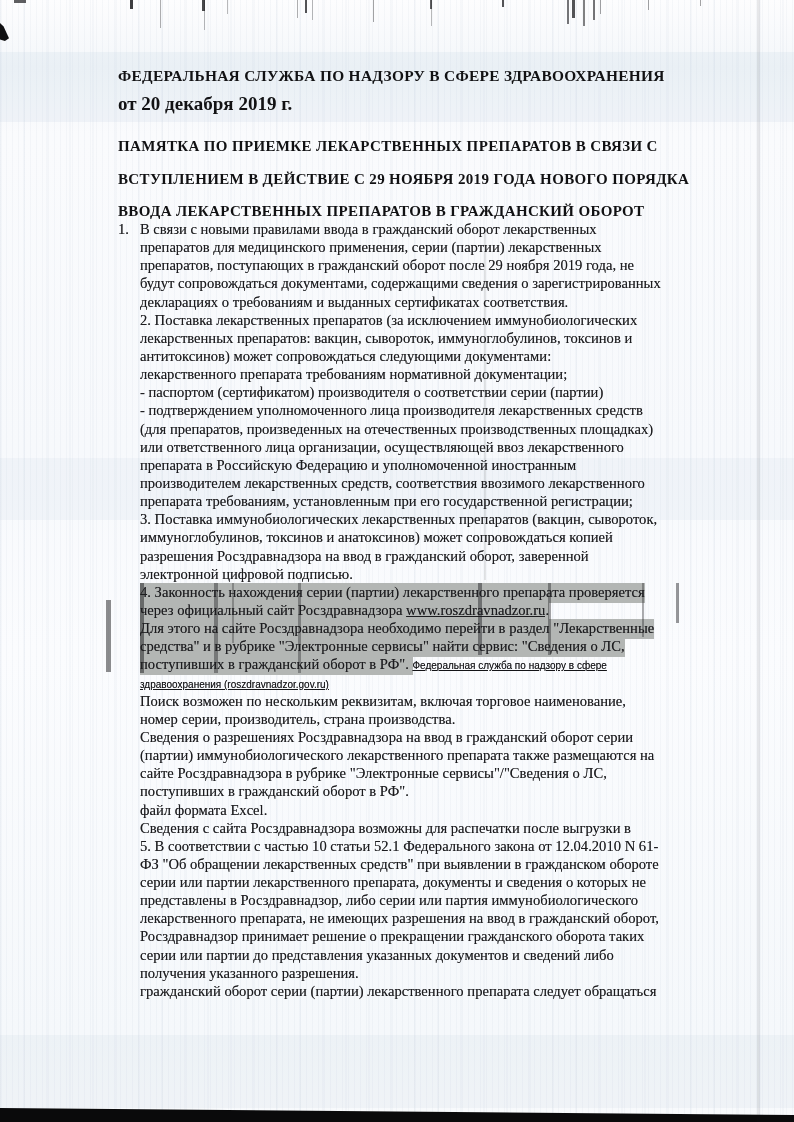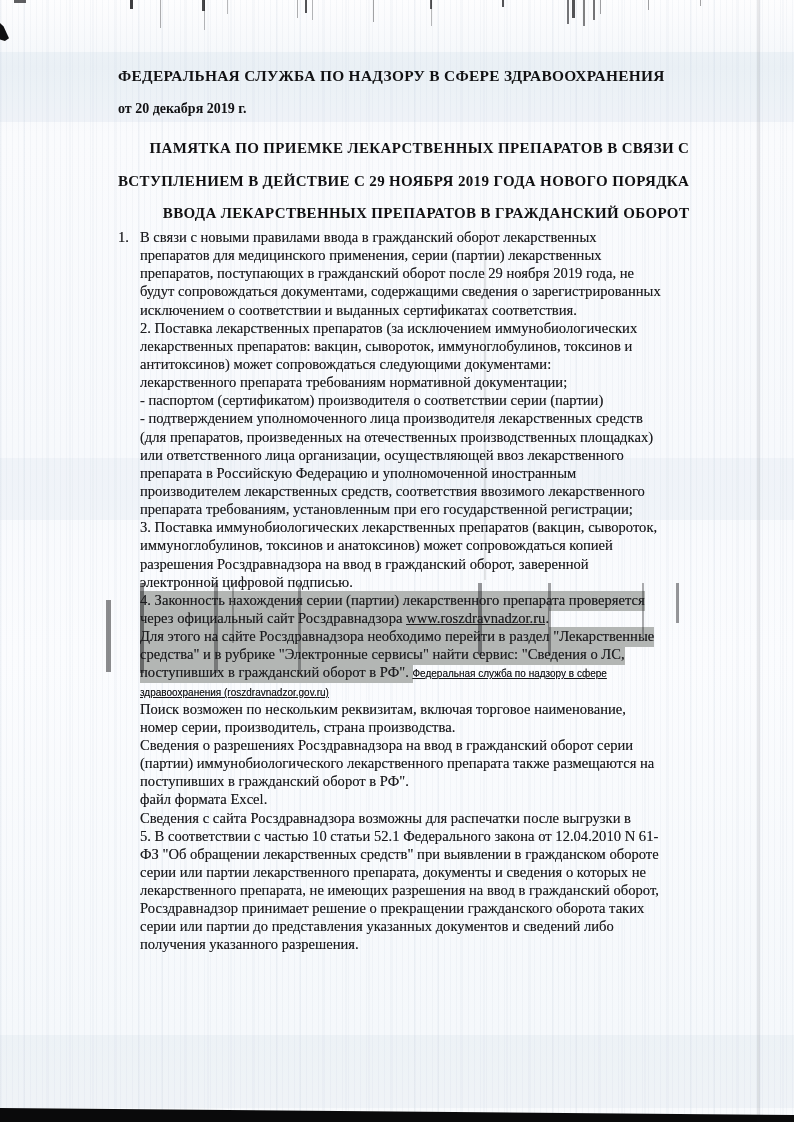"от 20 декабря 2019 г." .date-line { font-size: 14px -> 19px; margin-top: 16px -> 8px }
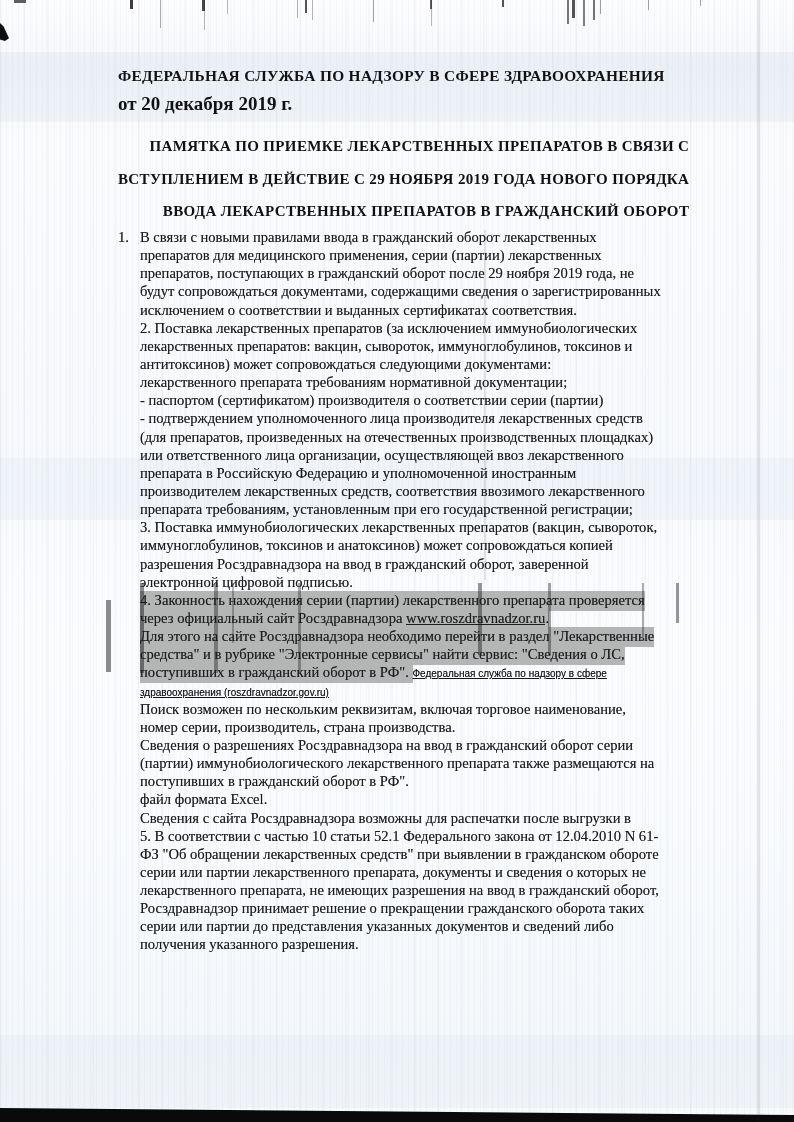"ПАМЯТКА ПО ПРИЕМКЕ ЛЕКАРСТВЕННЫХ" .titles { text-align: right -> none }
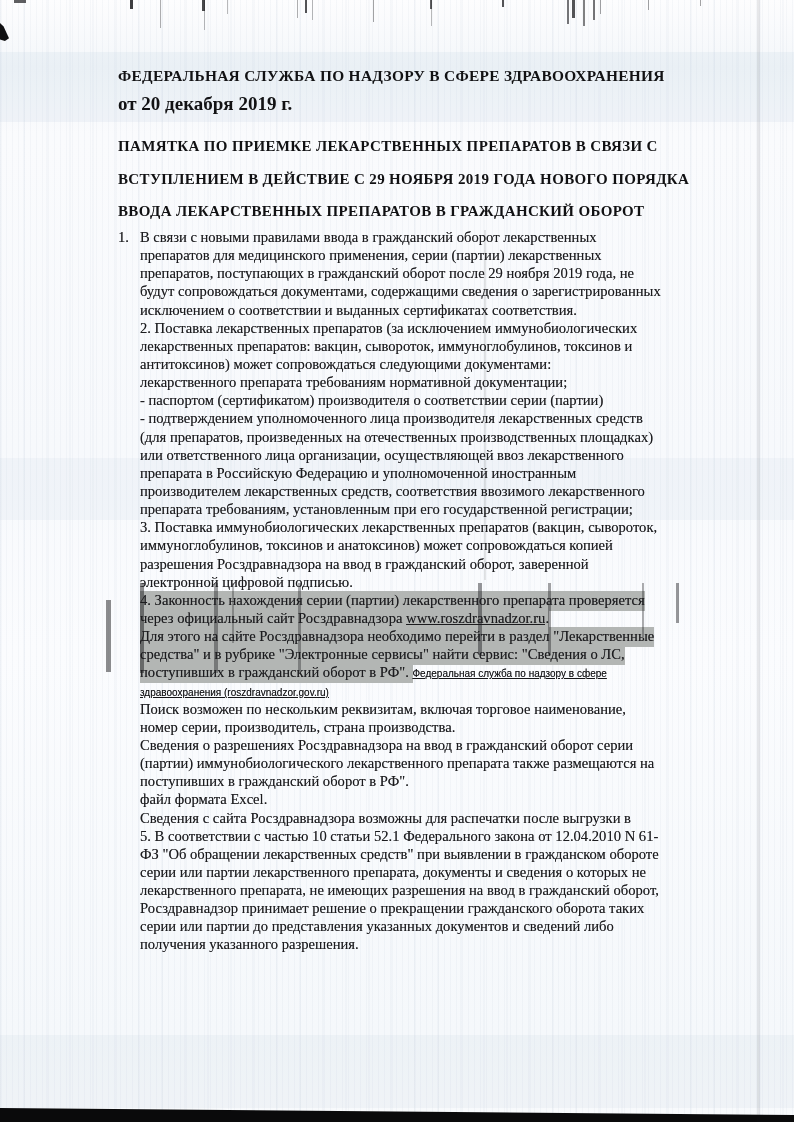"1. В связи с новыми" .doc-body { margin-top: 8px -> none }
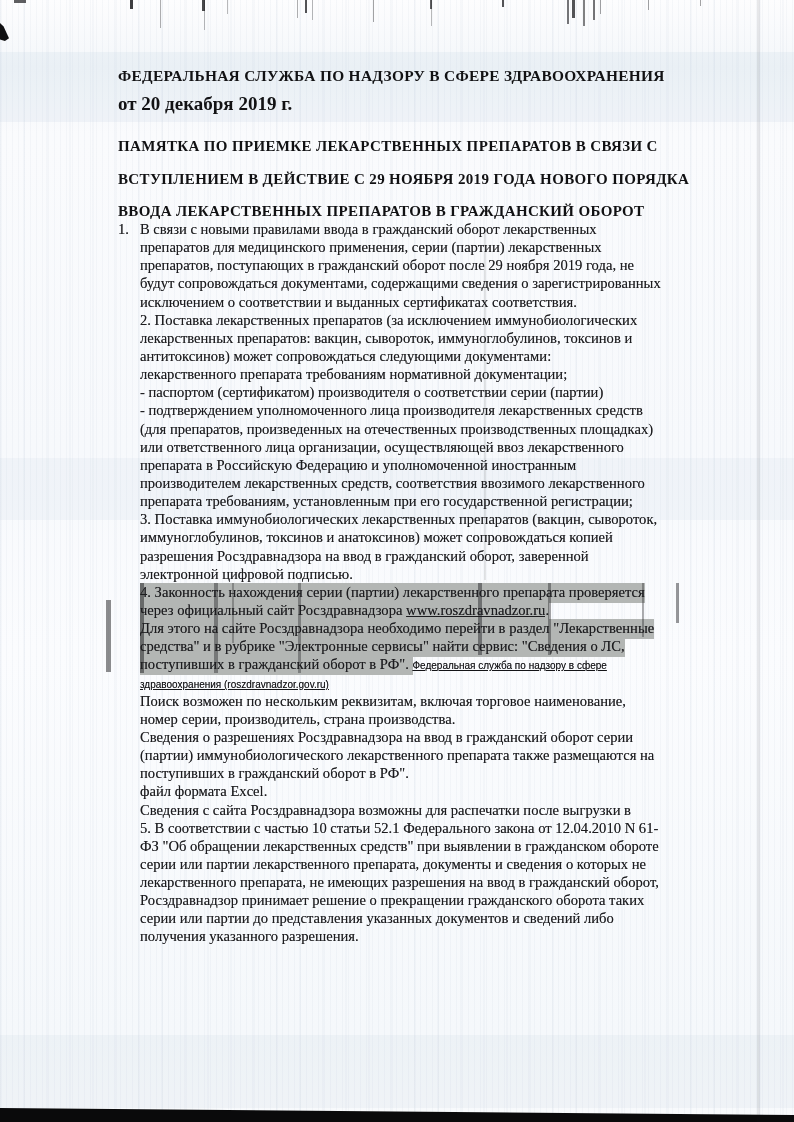"исключением о соответствии и выданных" span.s-p { text: исключением о соответствии -> декларациях о требованиям }
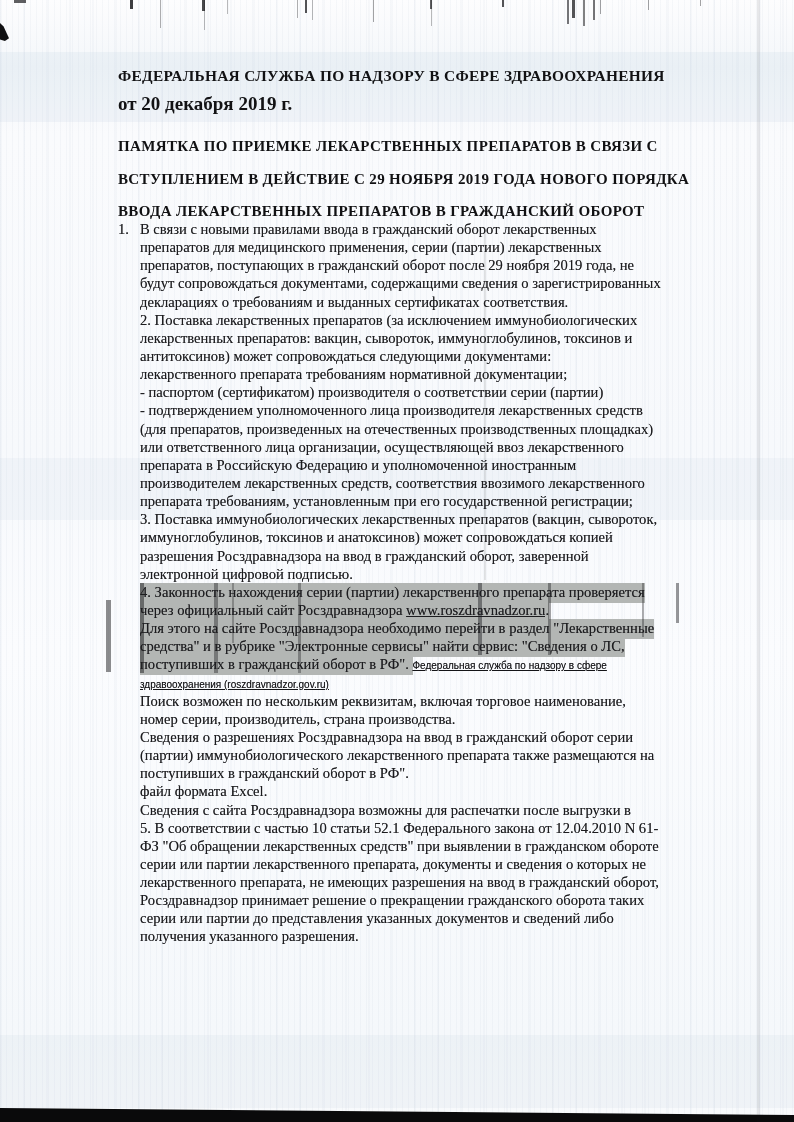"сайте Росздравнадзора в рубрике" div.line { html: none -> <div><span>сайте Росздравнадзора в рубрике "Электронные сервисы"/"Сведения о ЛС,</span></div> }
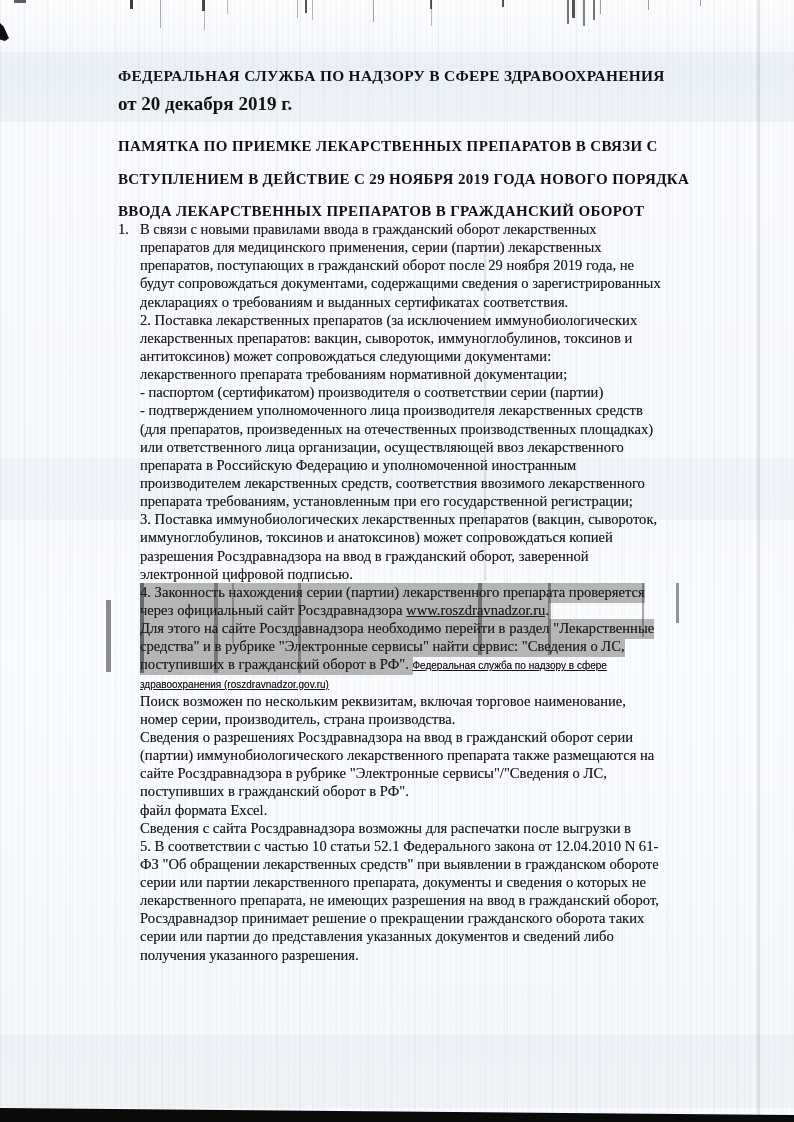"представлены в Росздравнадзор, либо" div.line { html: none -> <div><span>представлены в Росздравнадзор, либо серии или партия иммунобиологического</span></div> }
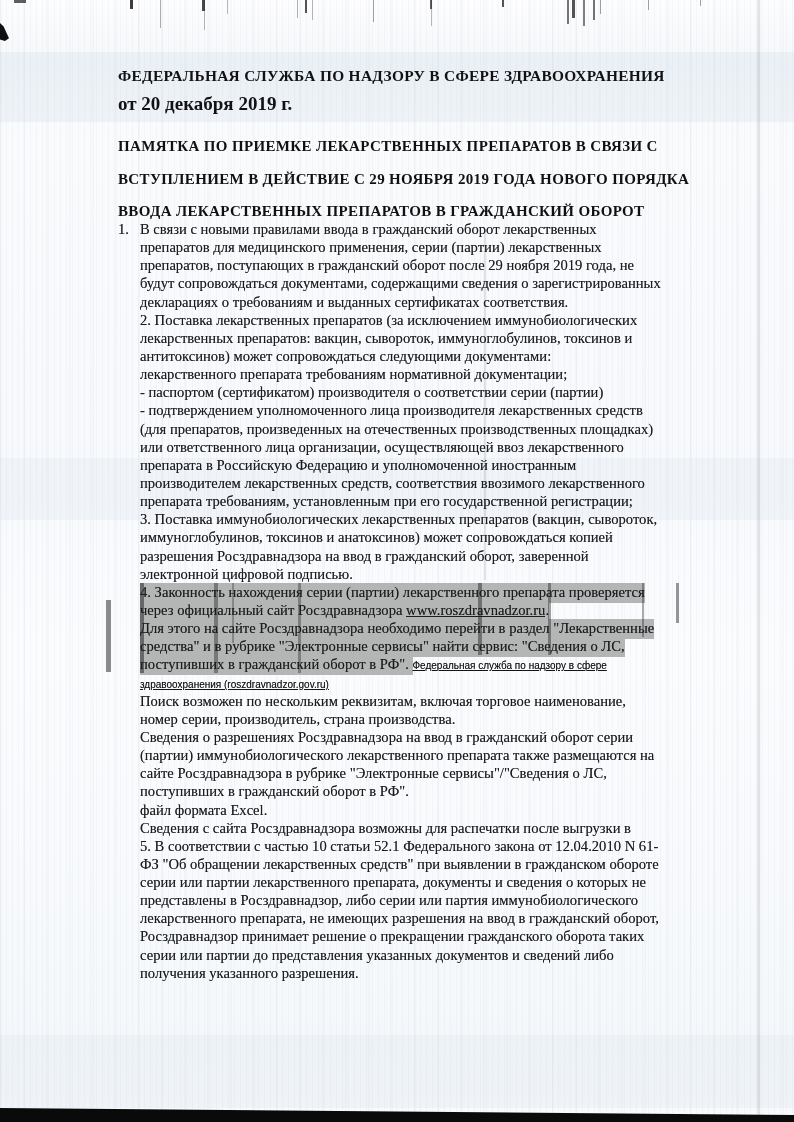"гражданский оборот серии (партии)" div.line { html: none -> <div><span>гражданский оборот серии (партии) лекарственного препарата следует обращаться</span></div> }
